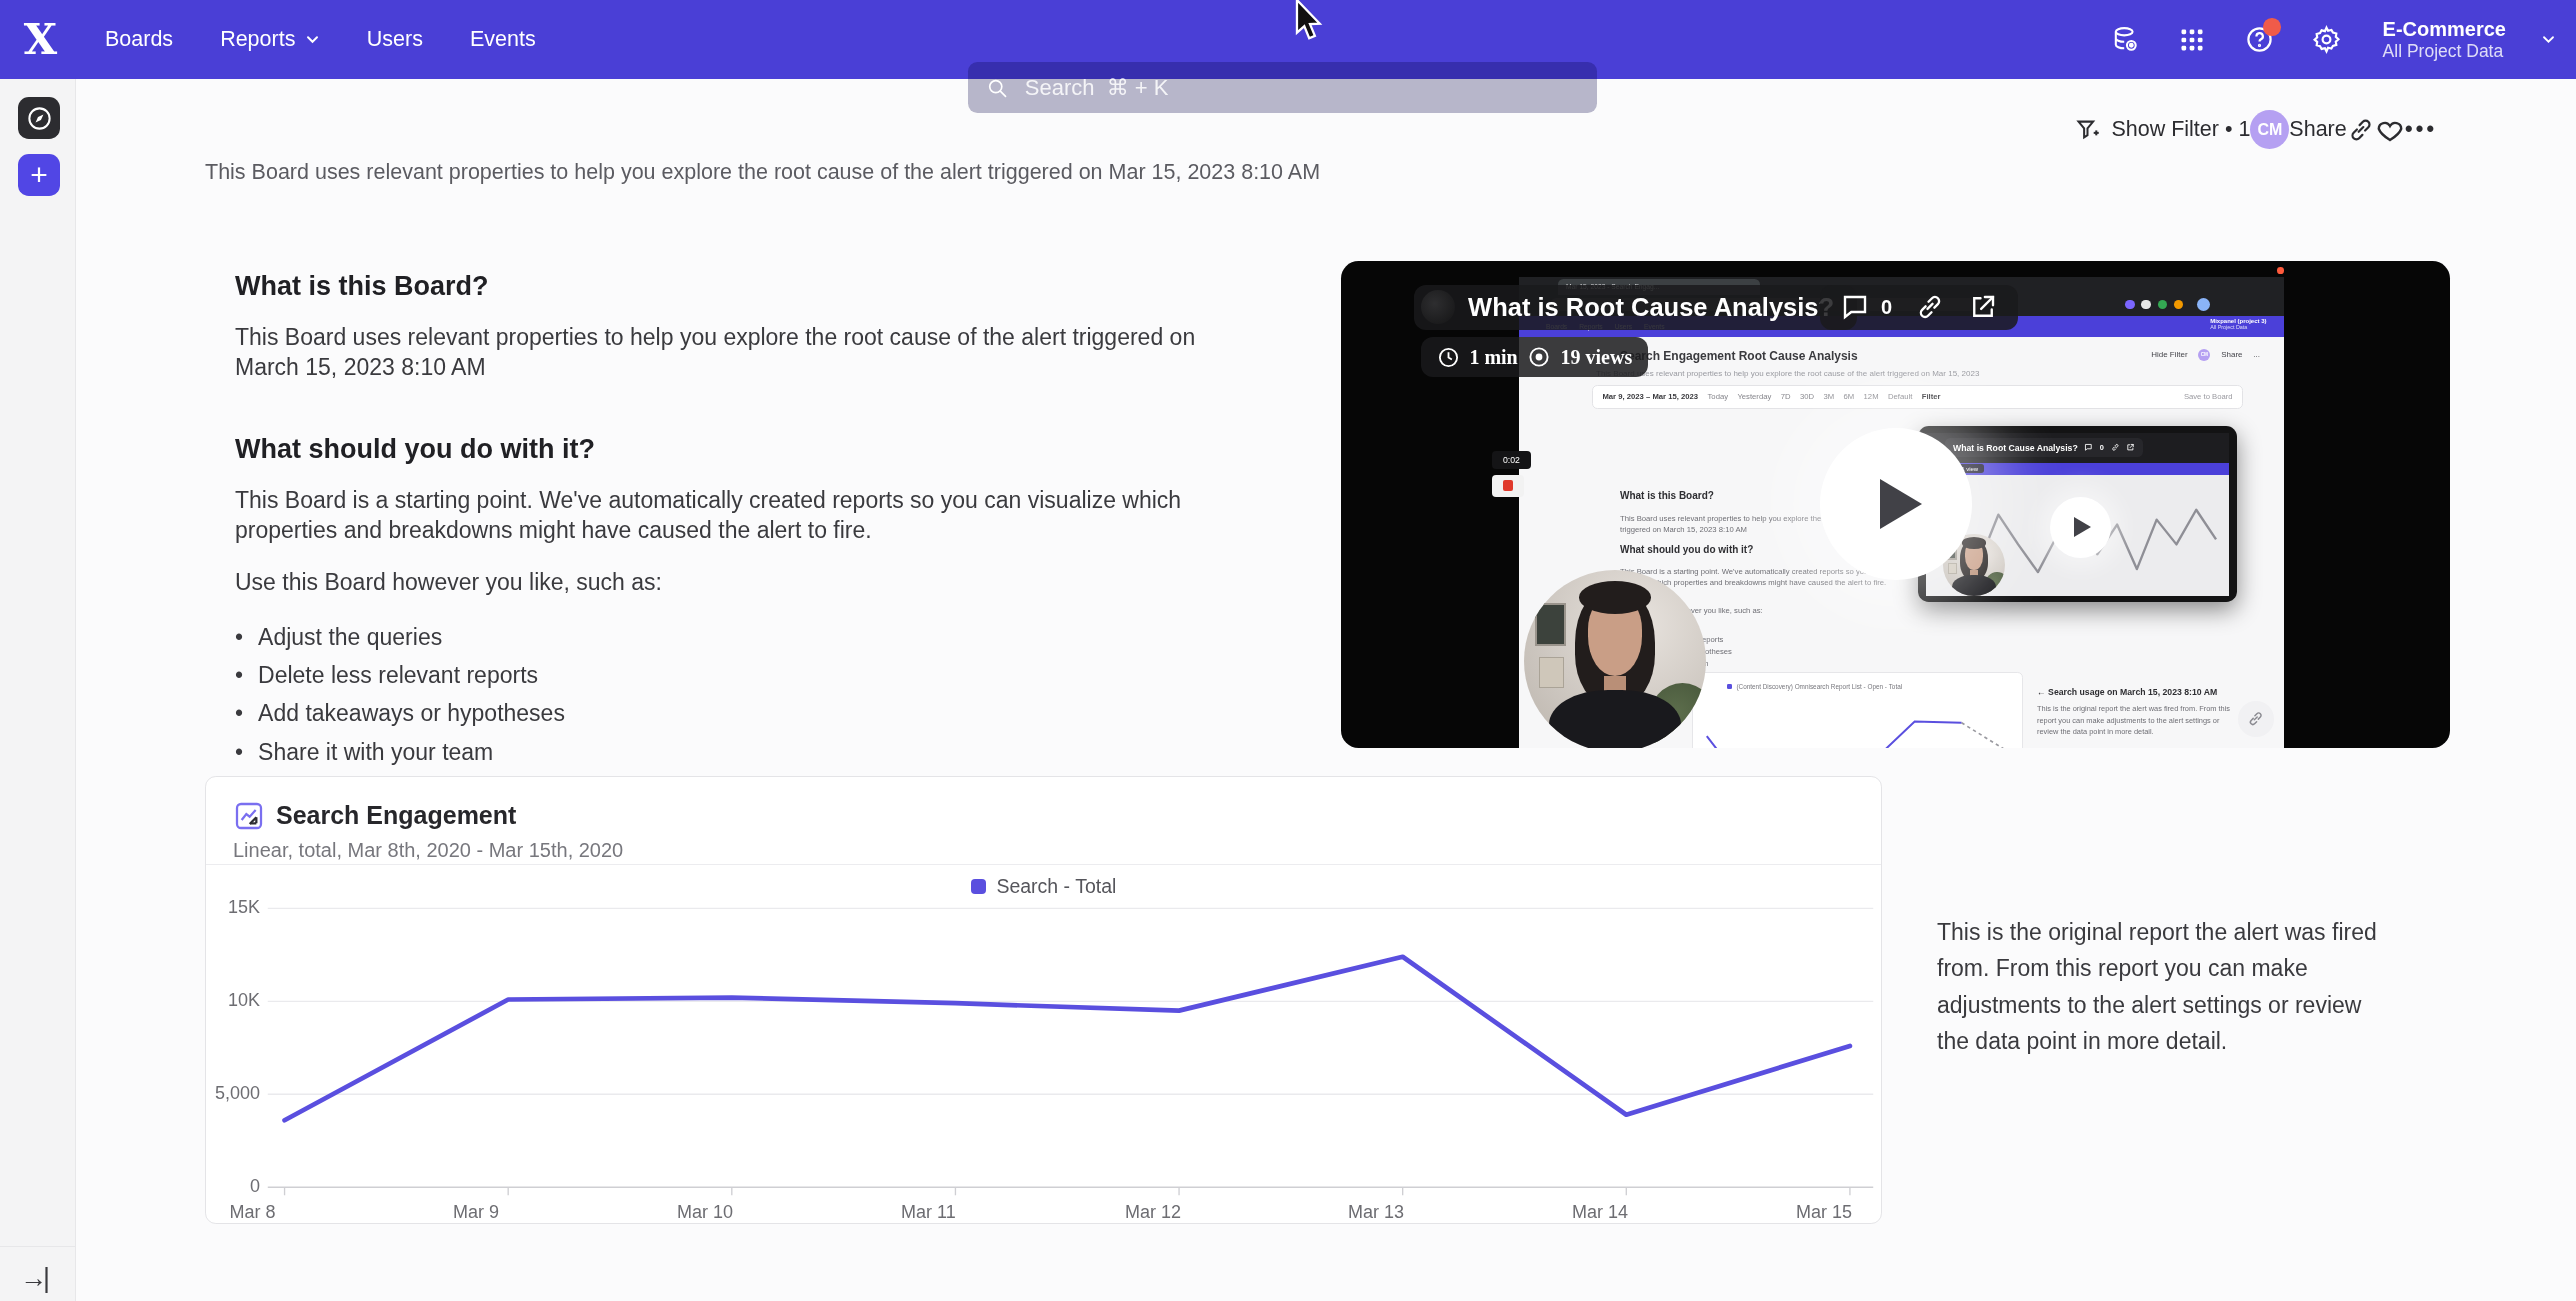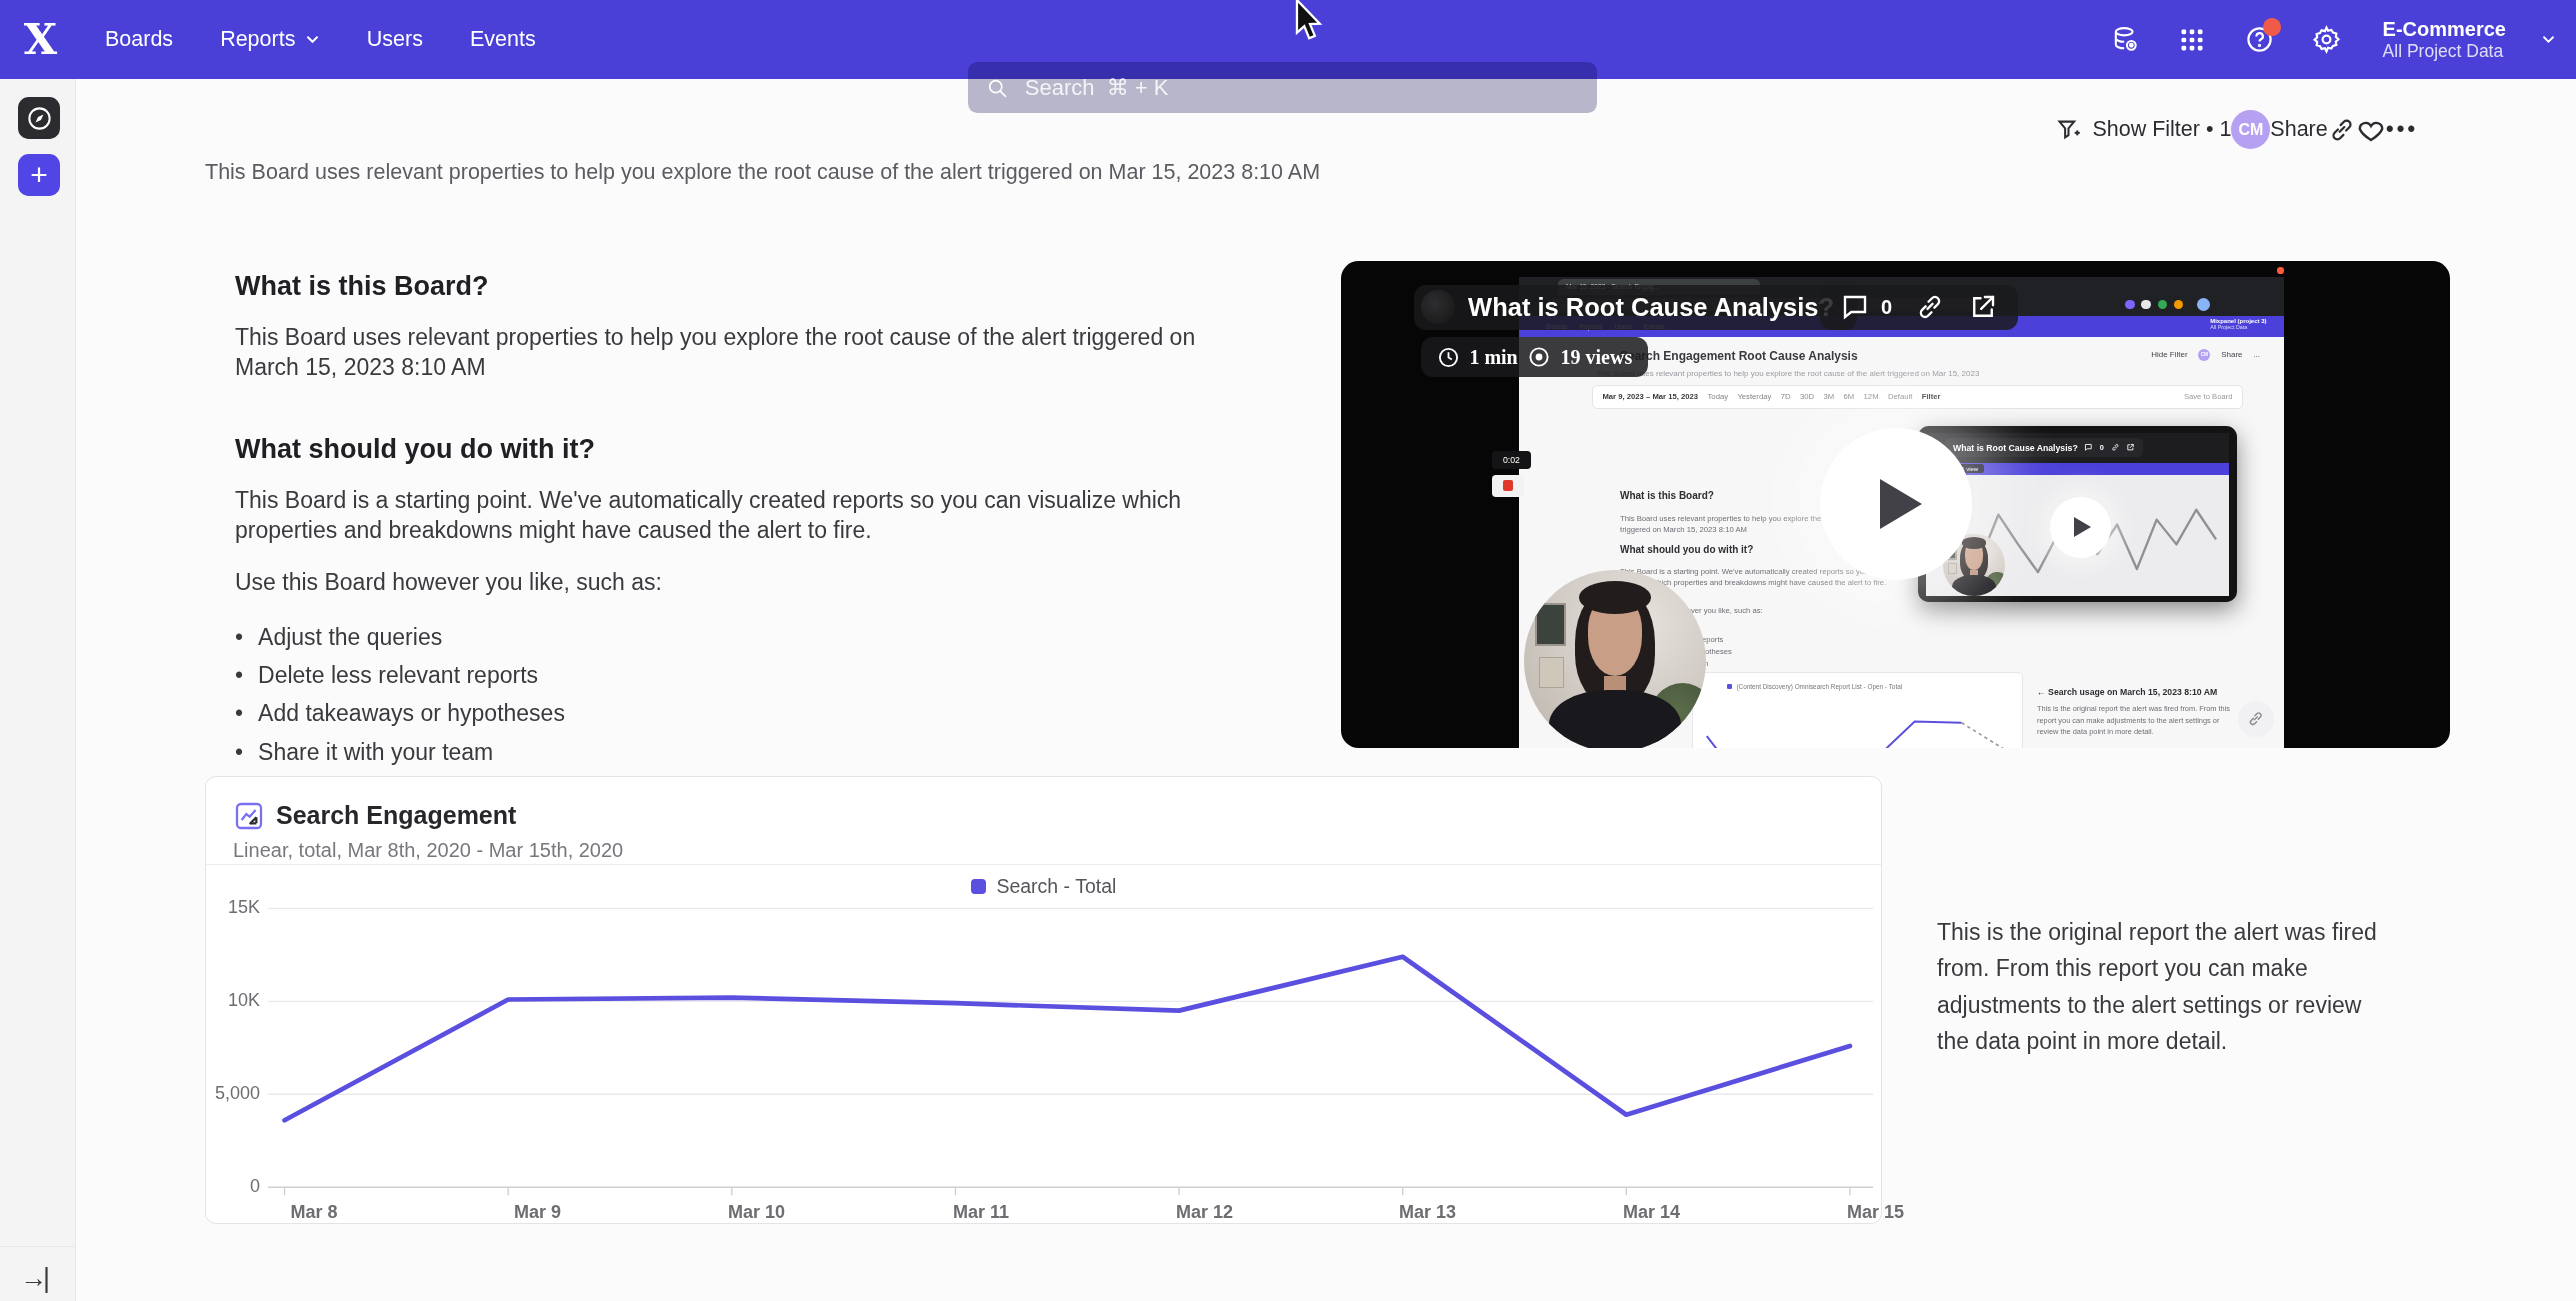"Show Filter • 1" .hdr-actions { right: 158px -> 139px }
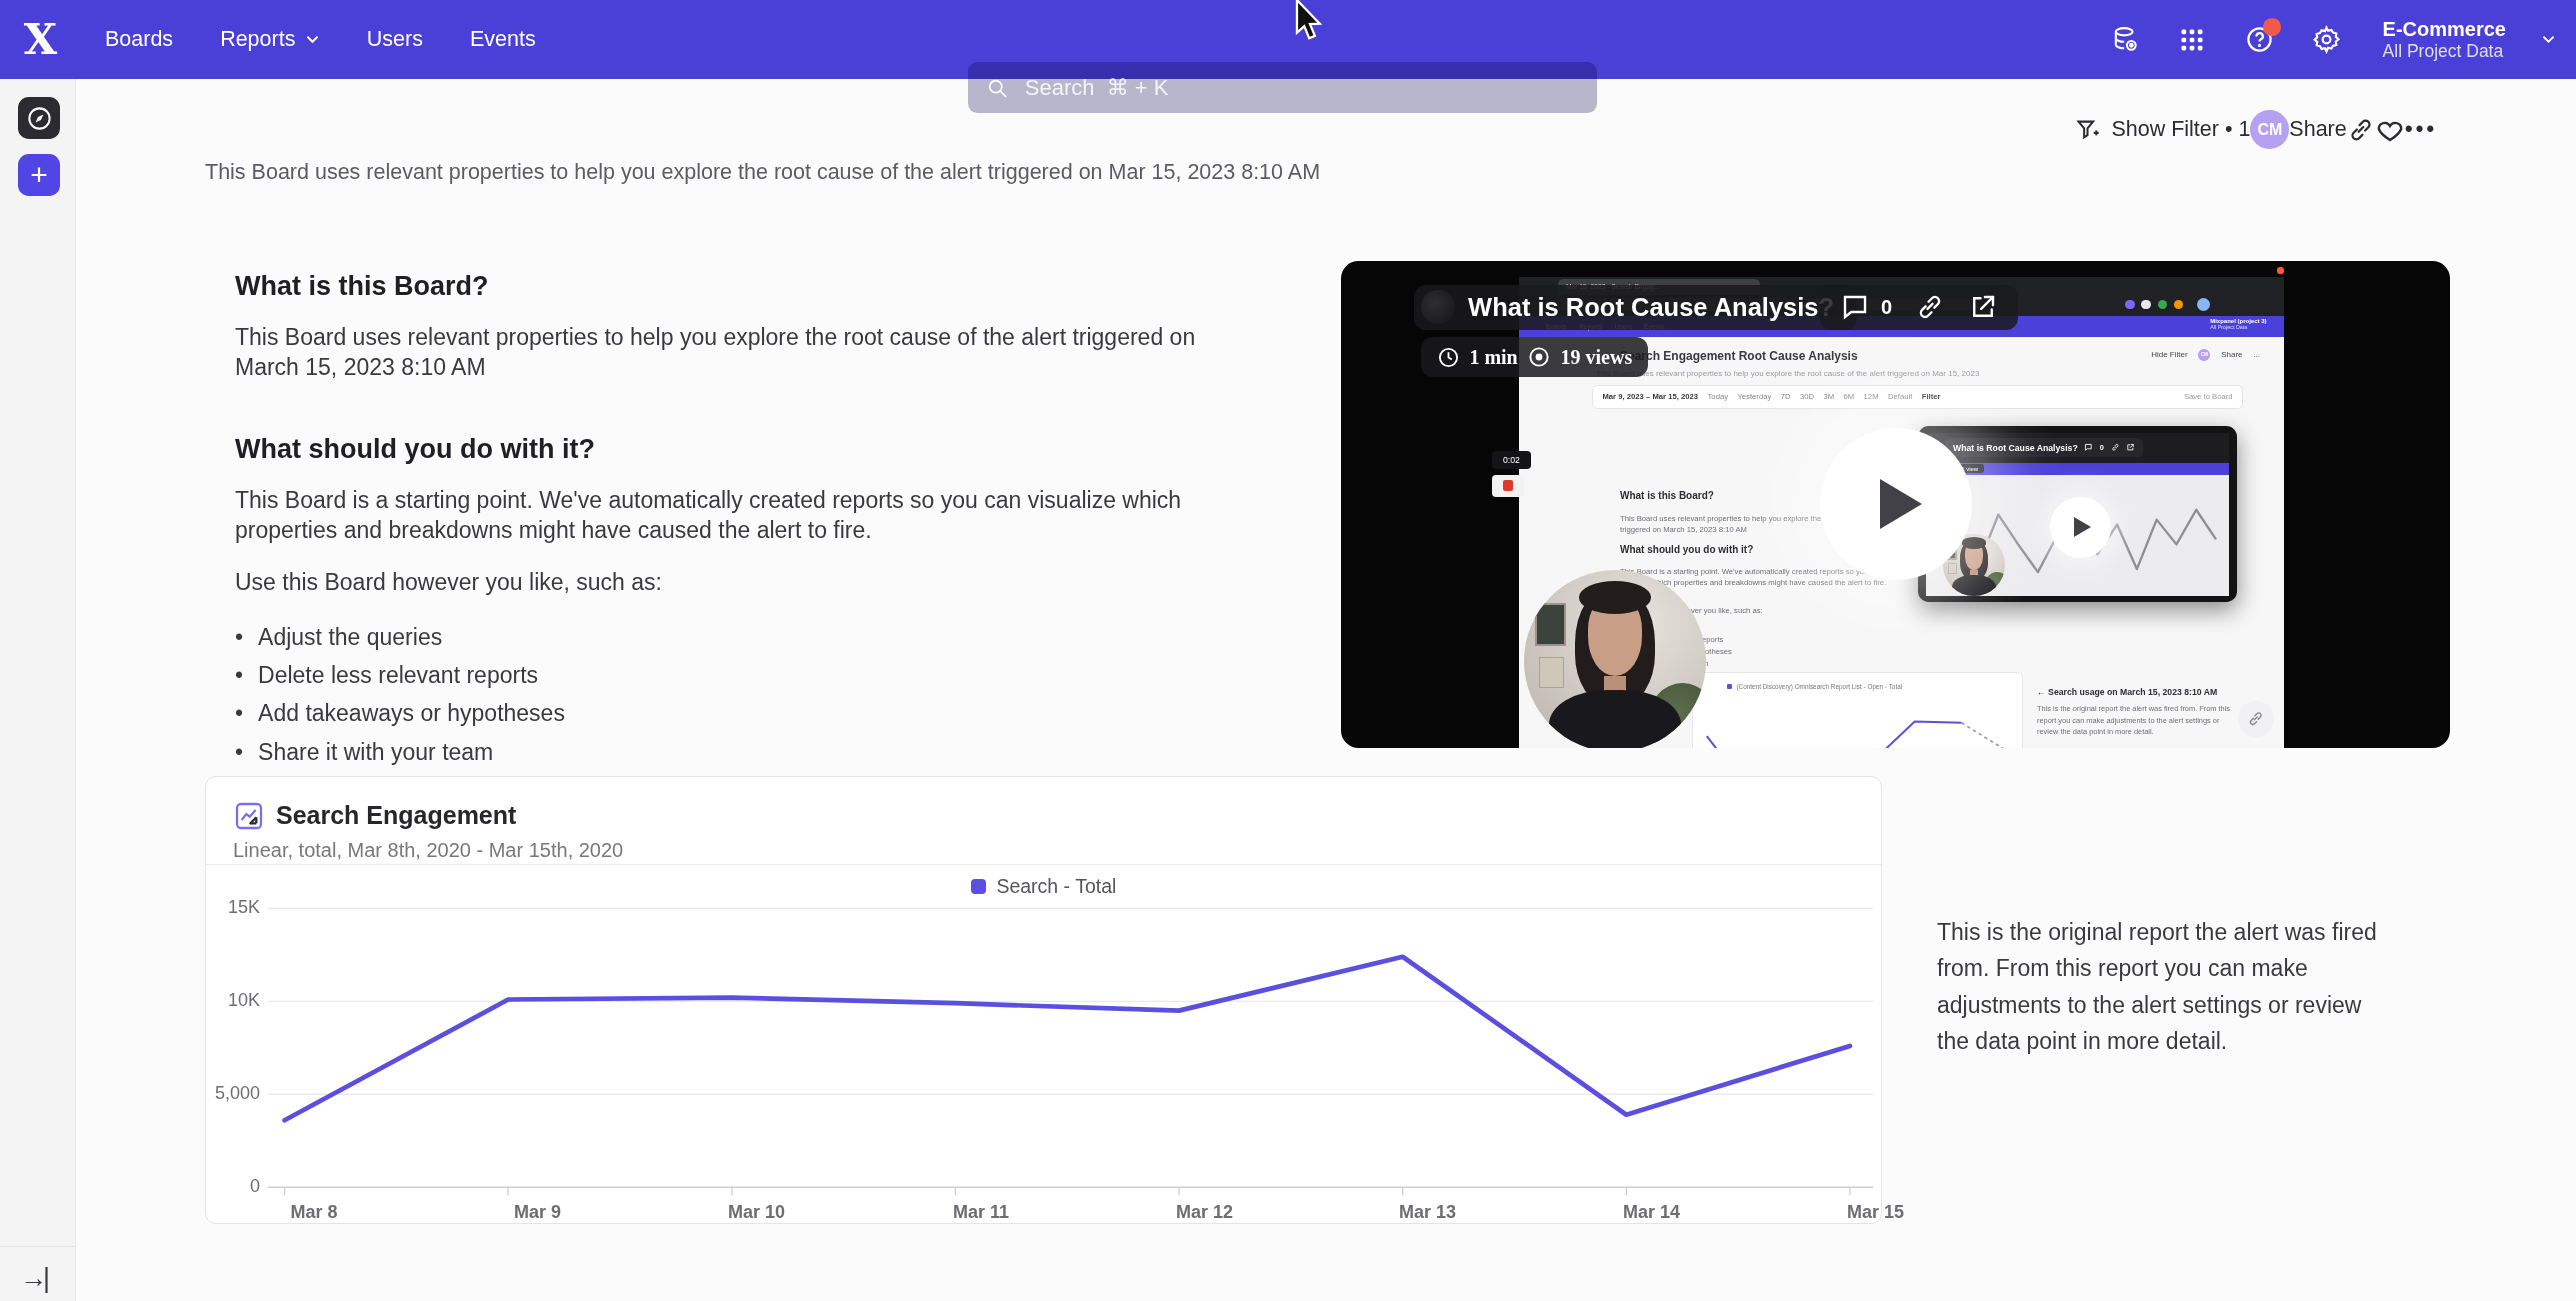"Mar 8" .xlab { font-weight: bold -> none; text-align: right -> left }
